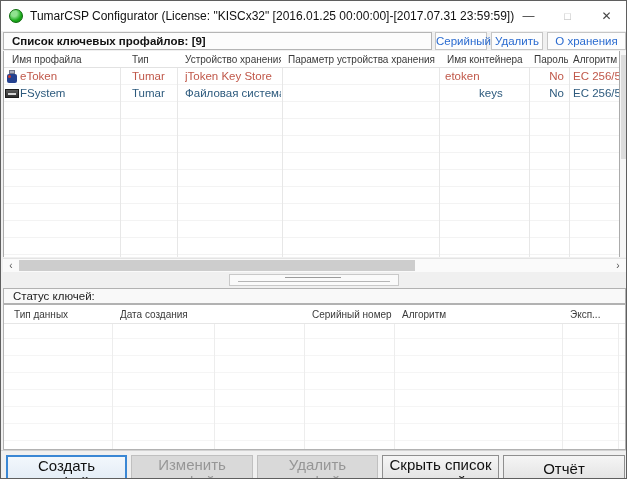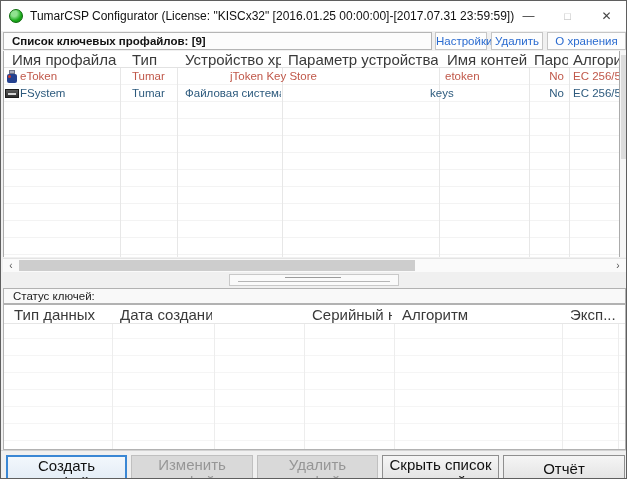"Настройки" button.linkbtn { text: Настройки -> Серийный }
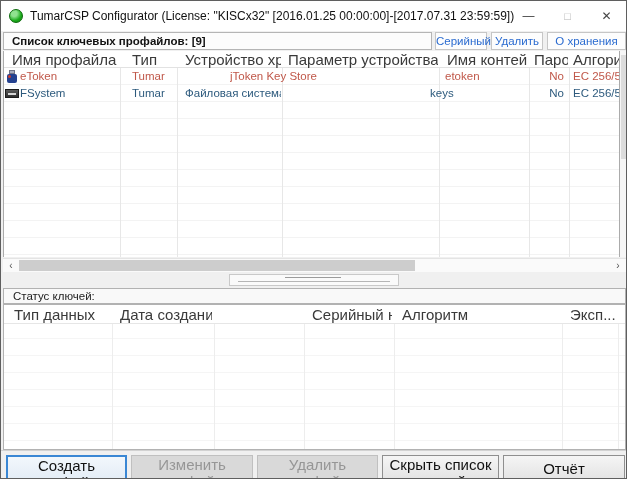"Имя профайла" .hcell { font-size: 15px -> 10px }
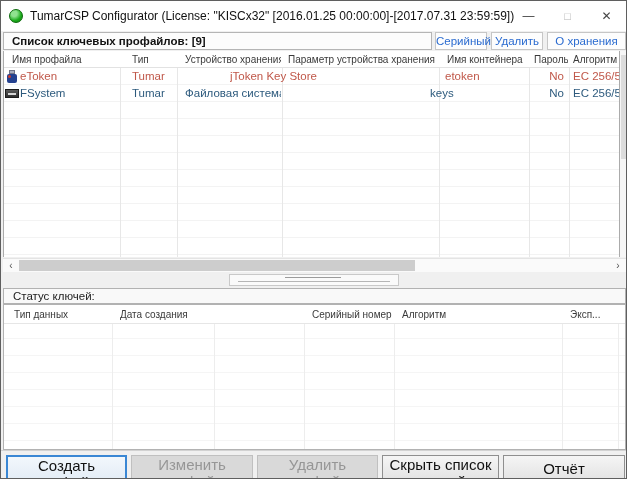"jToken Key Store" div.pcell { margin-left: 45px -> none }
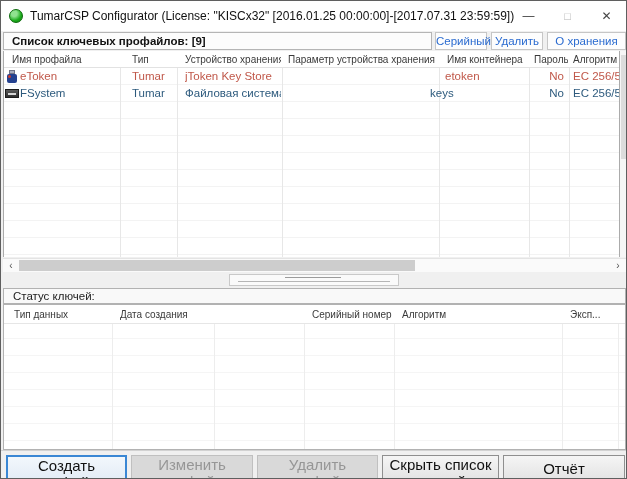"keys" div.pcell { left: 426px -> 435px; padding-left: none -> 40px }
